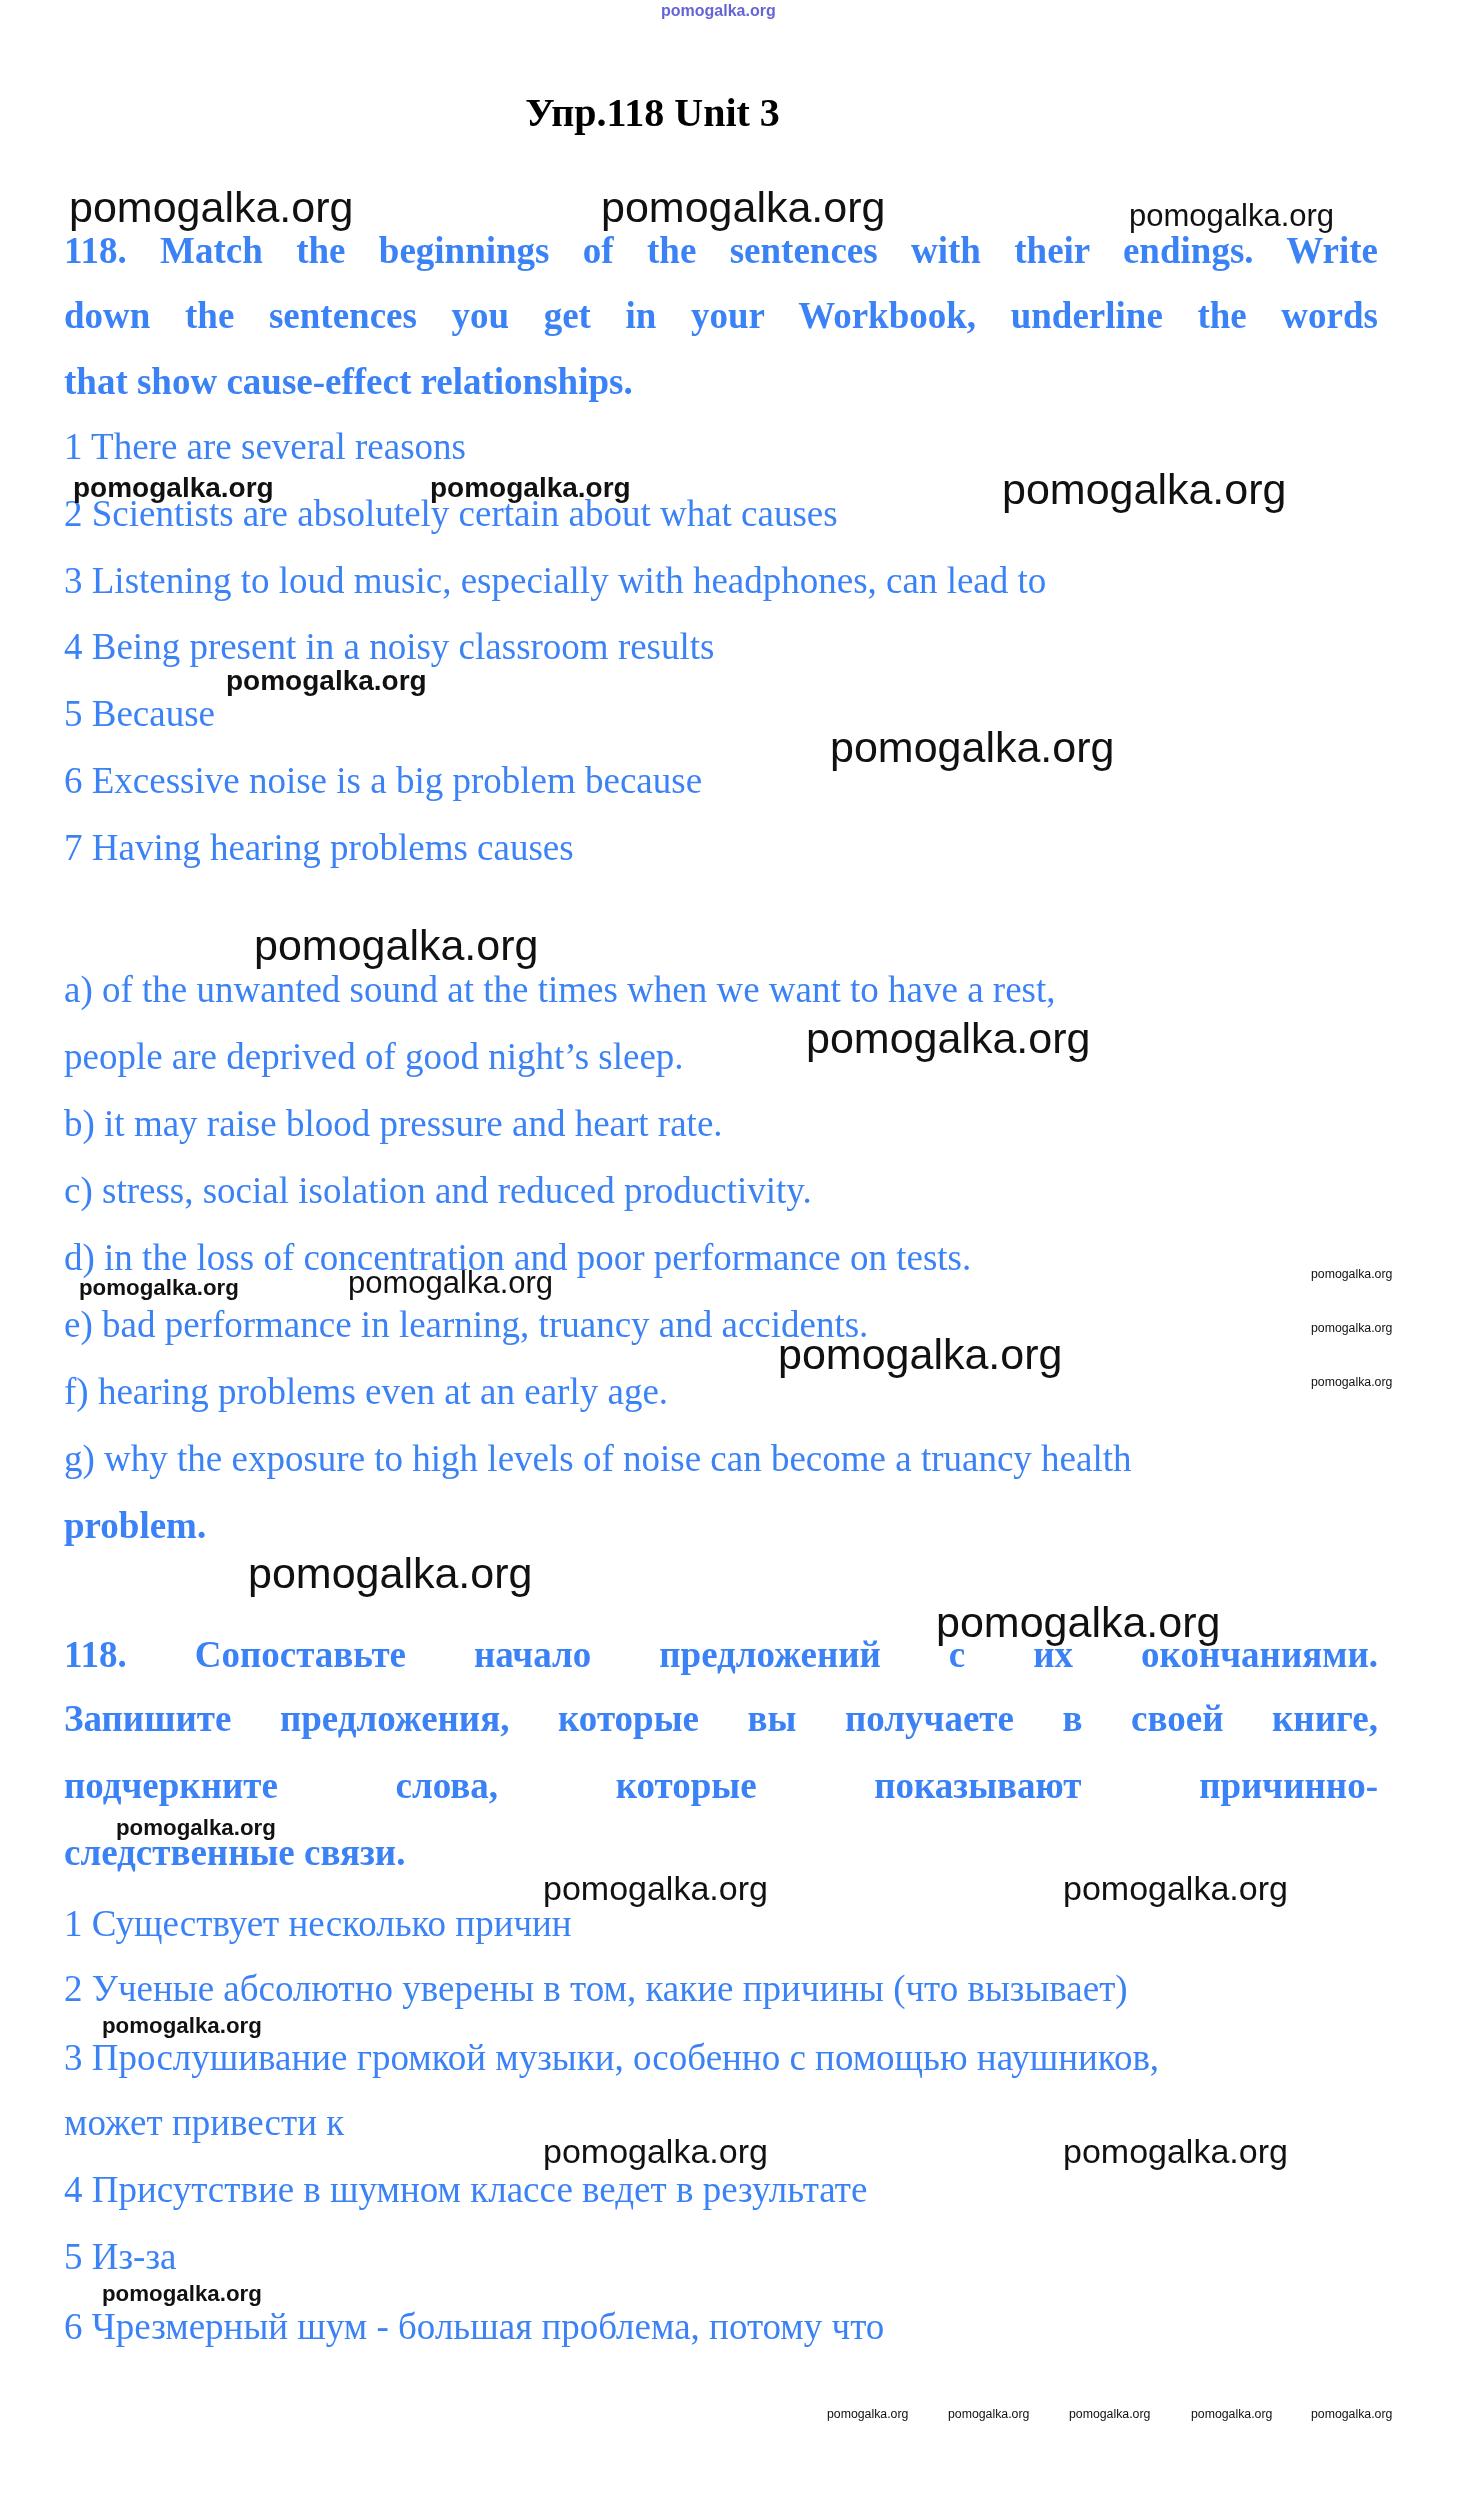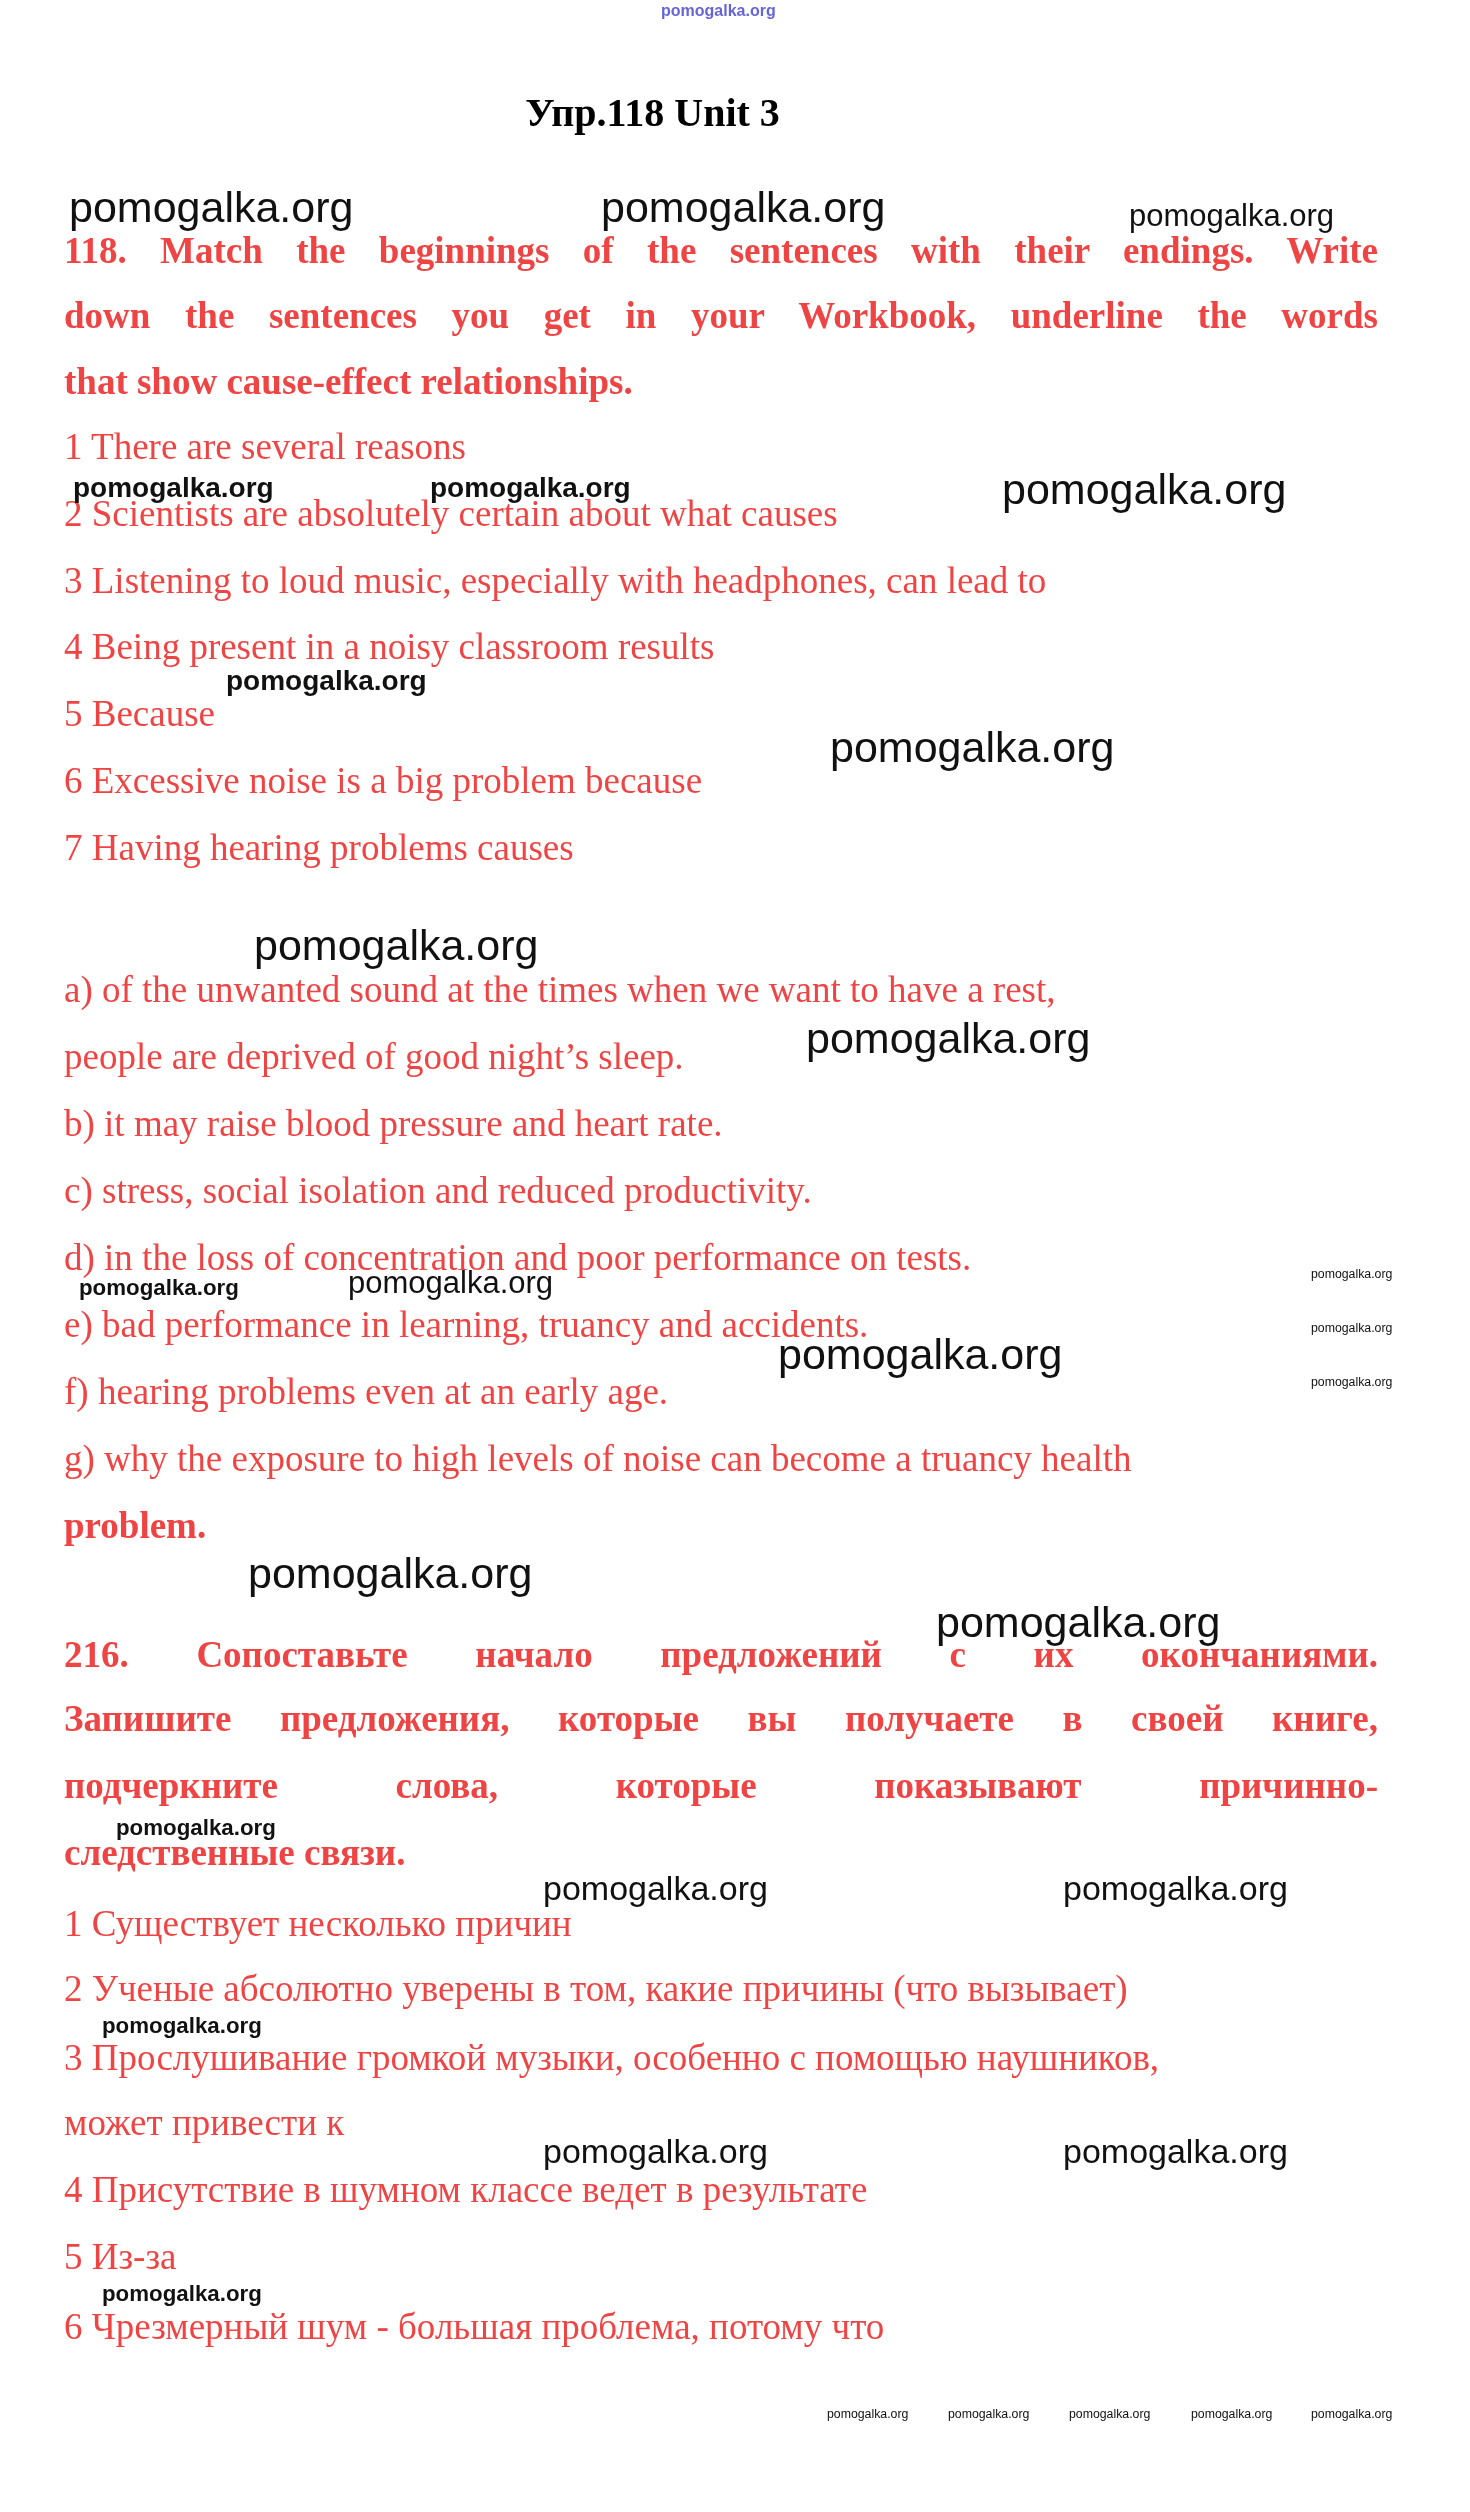"118. Match the beginnings of" .ln { color: #ef4444 -> #3b82f6 }
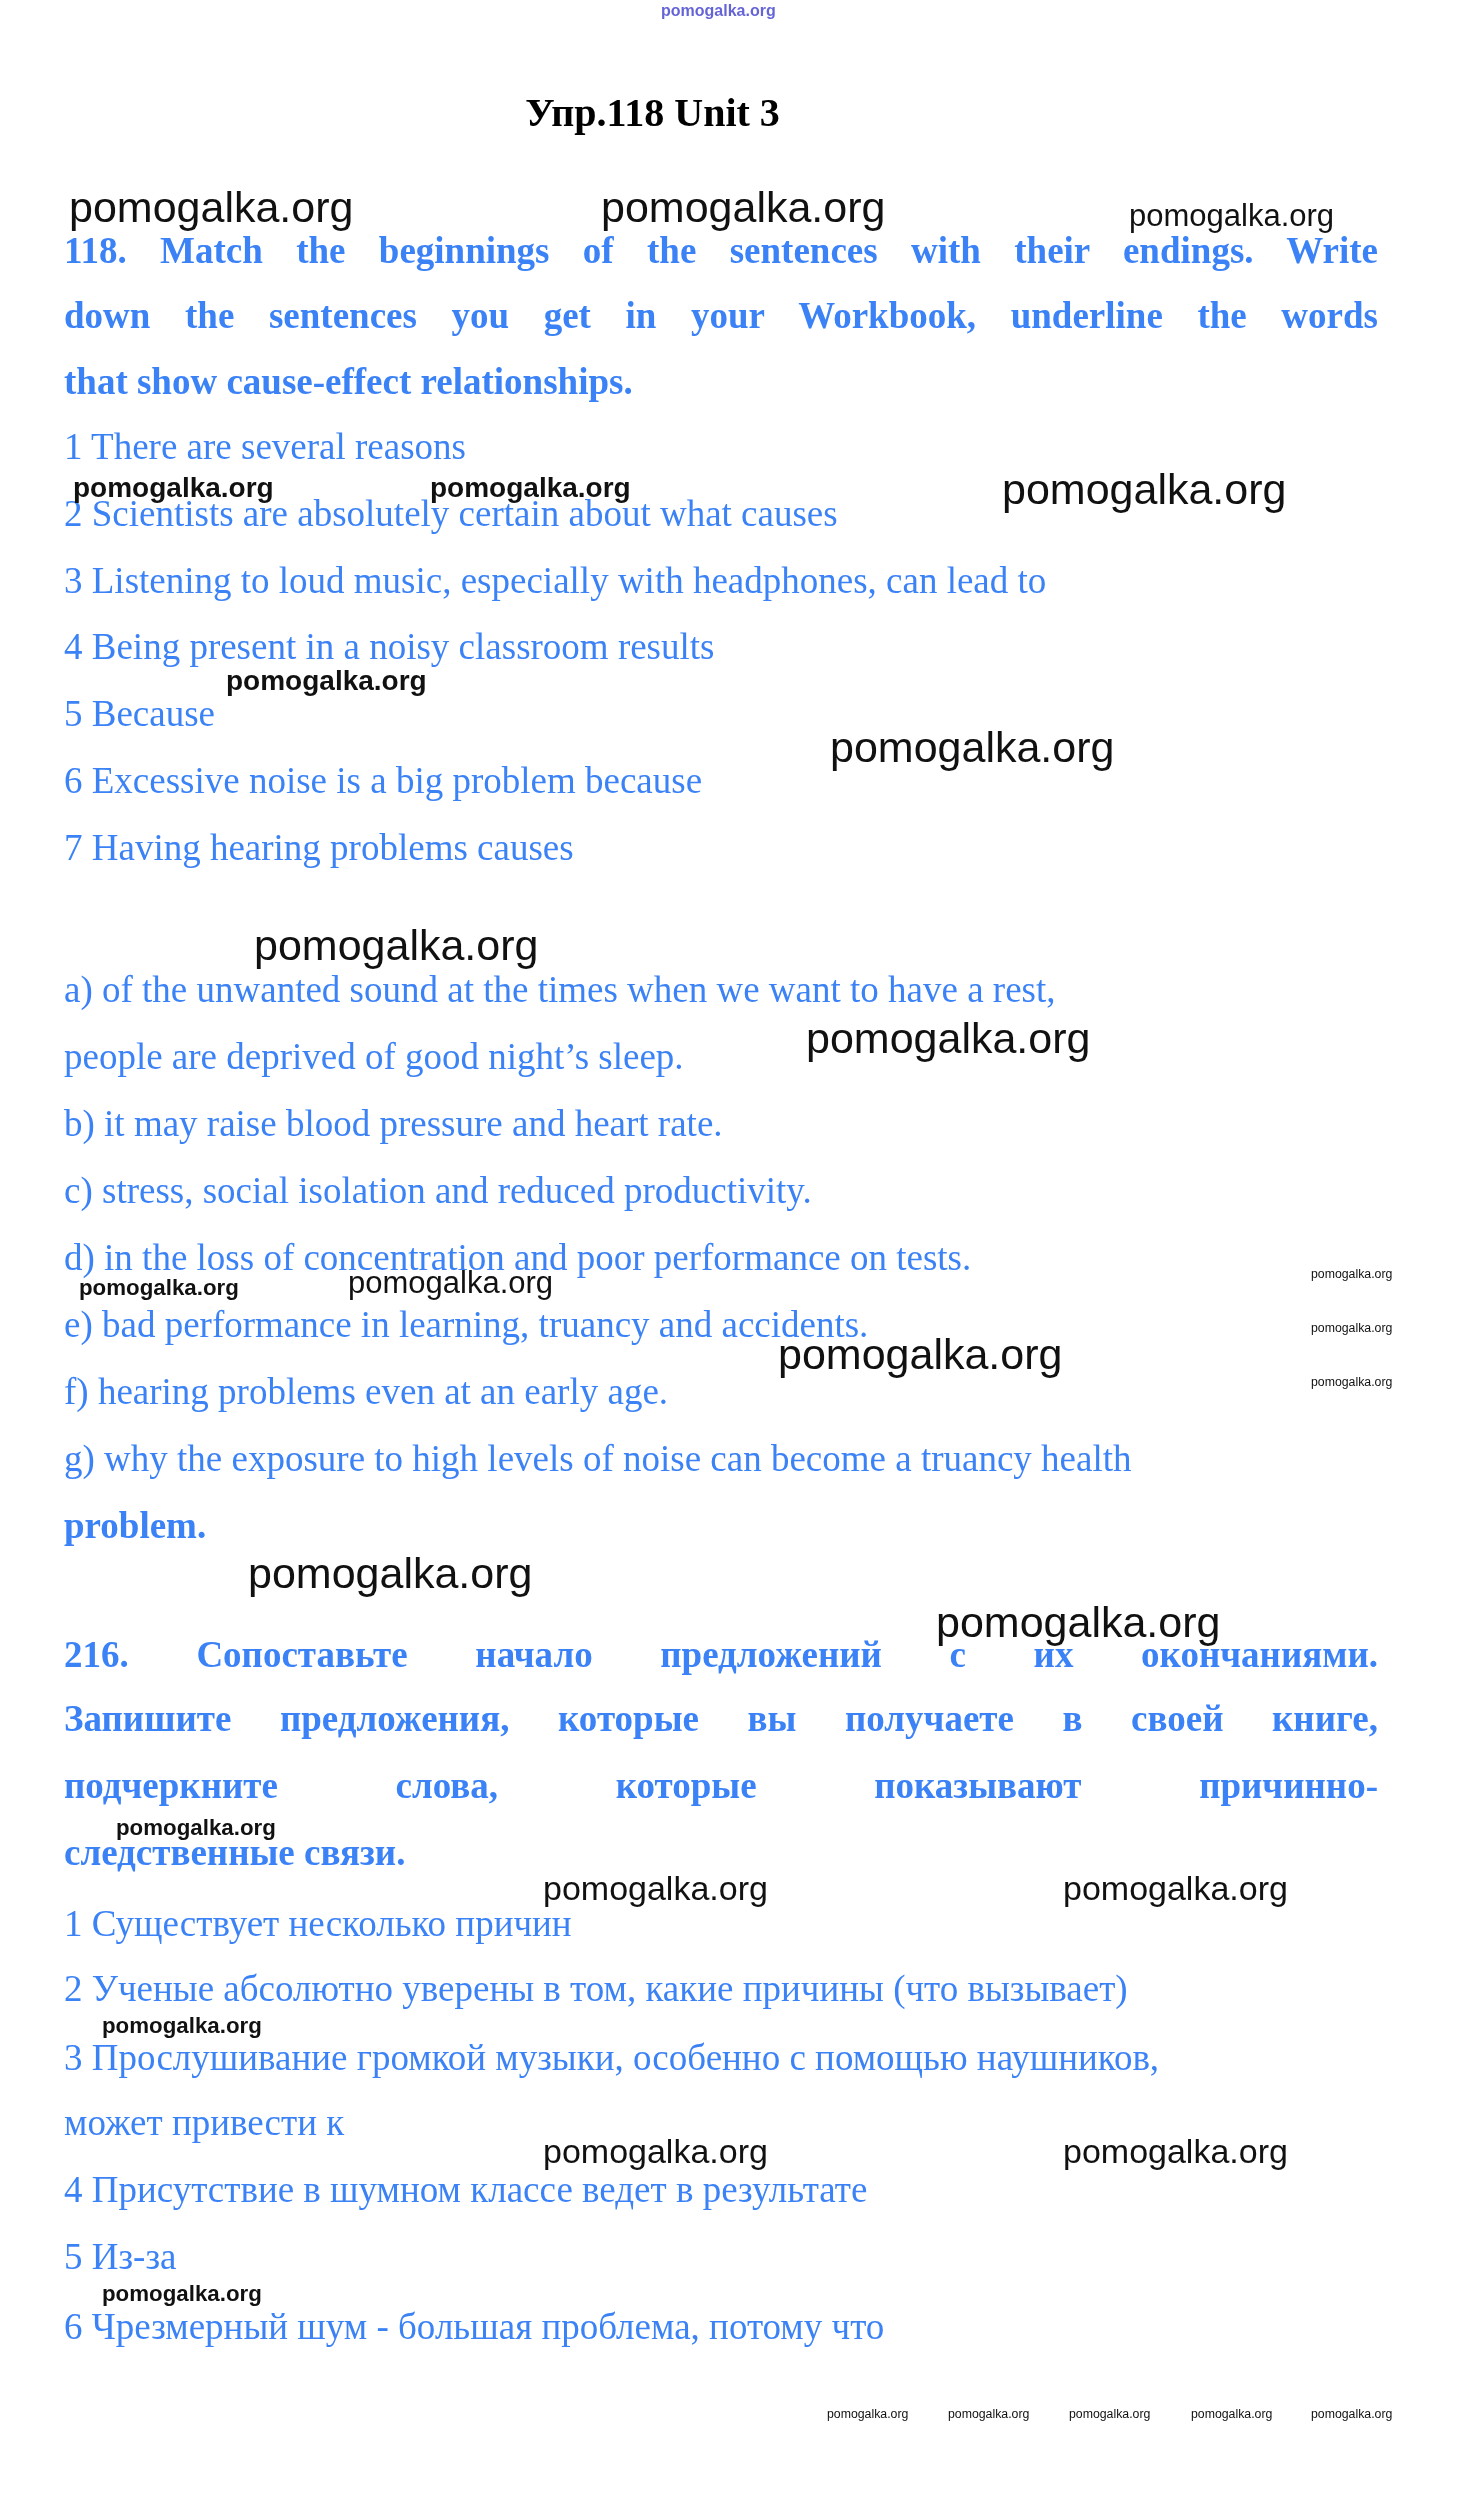"216. Сопоставьте начало предложений с" div.ln { text: 216 -> 118 }
